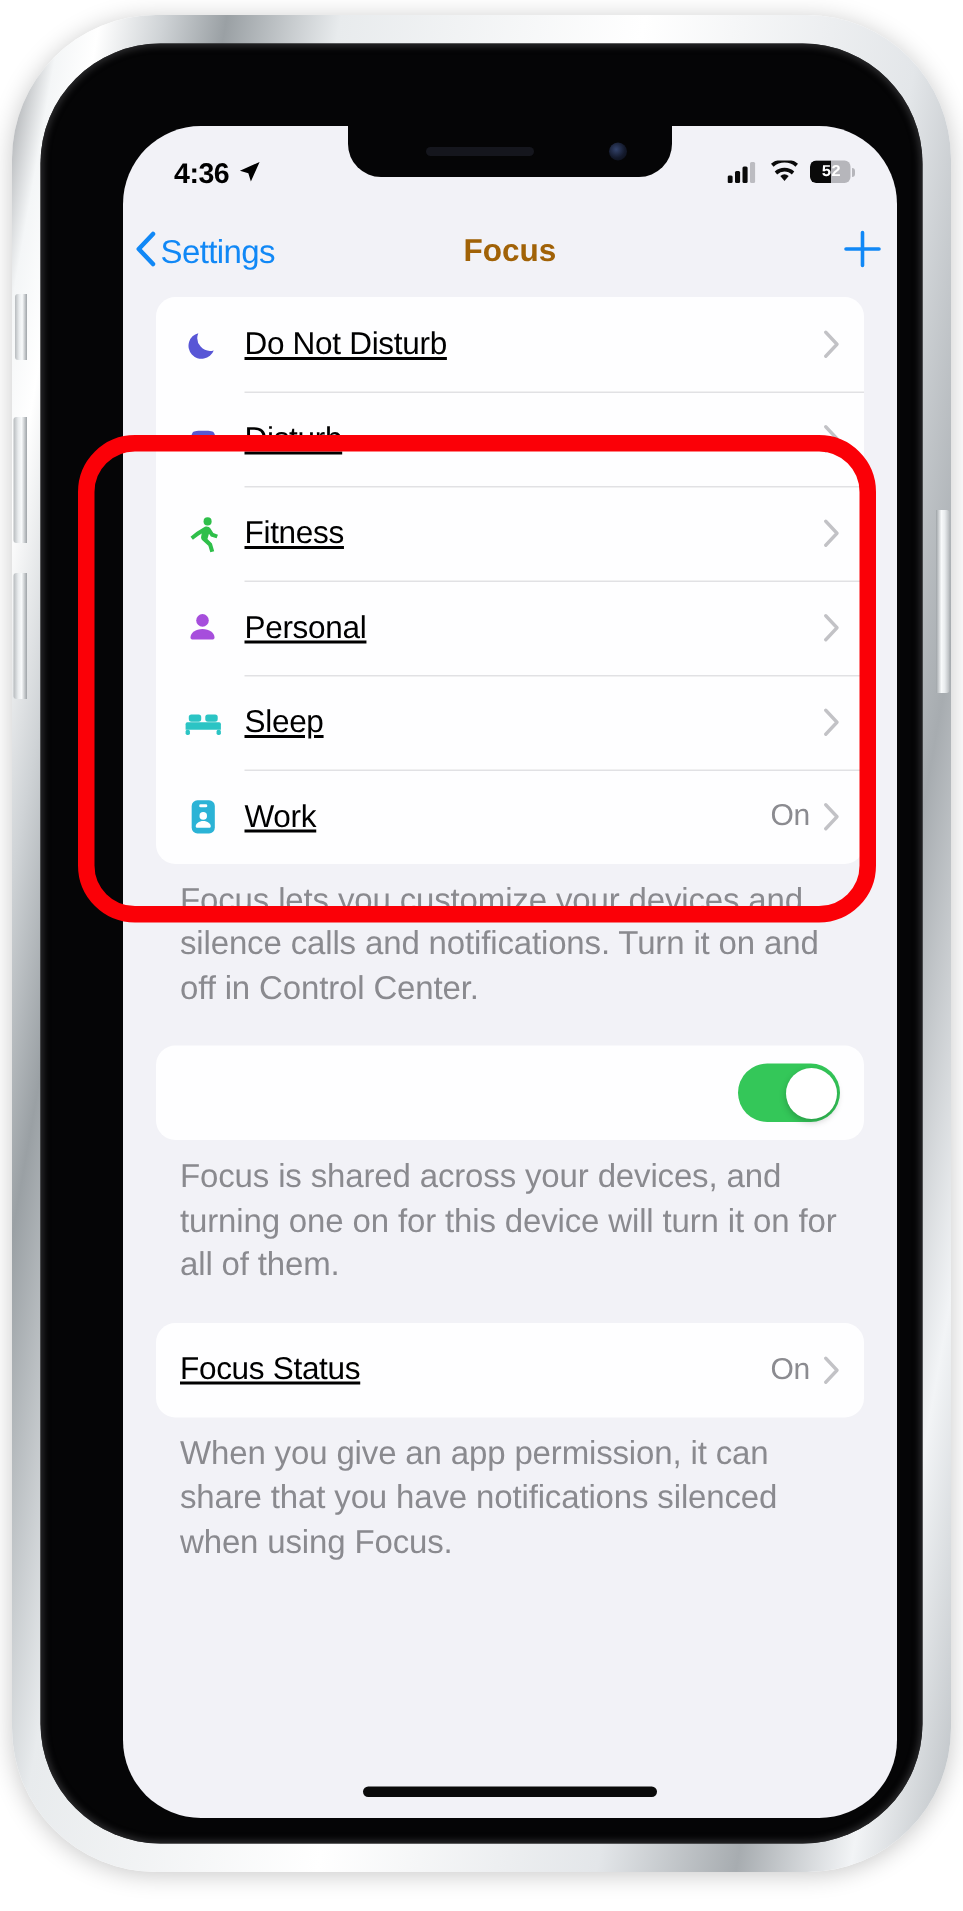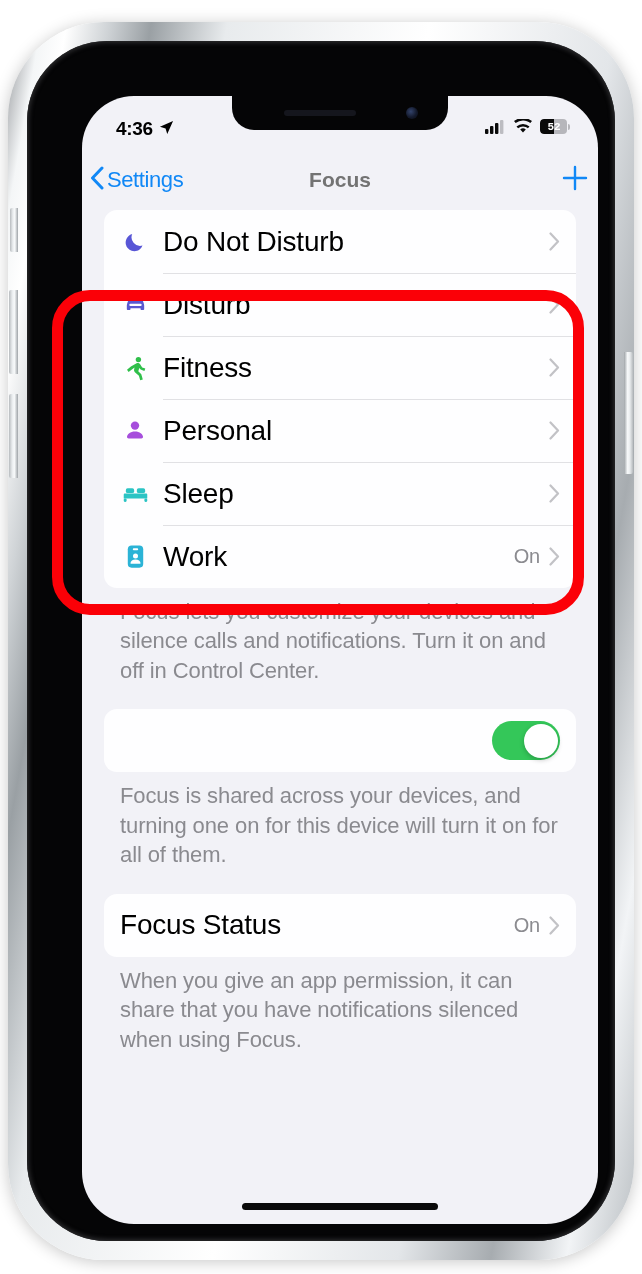"4:36" #device-frame { top: 22px -> 10px }
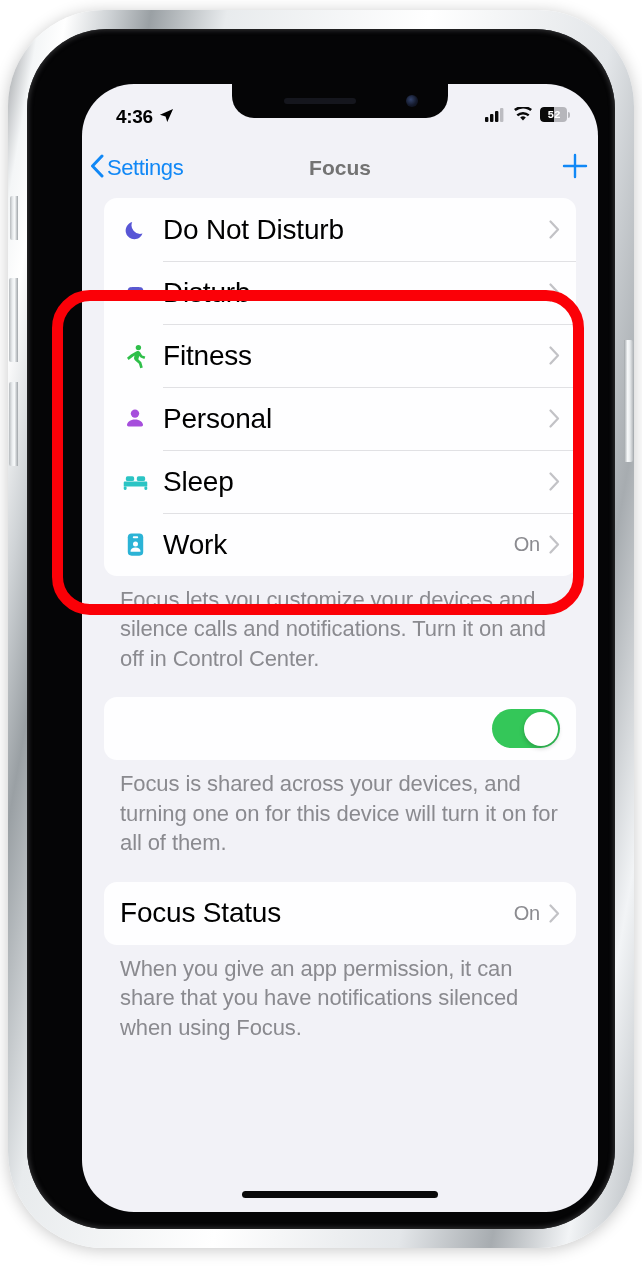"Focus" #nav-title { color: #737373 -> #a16207 }
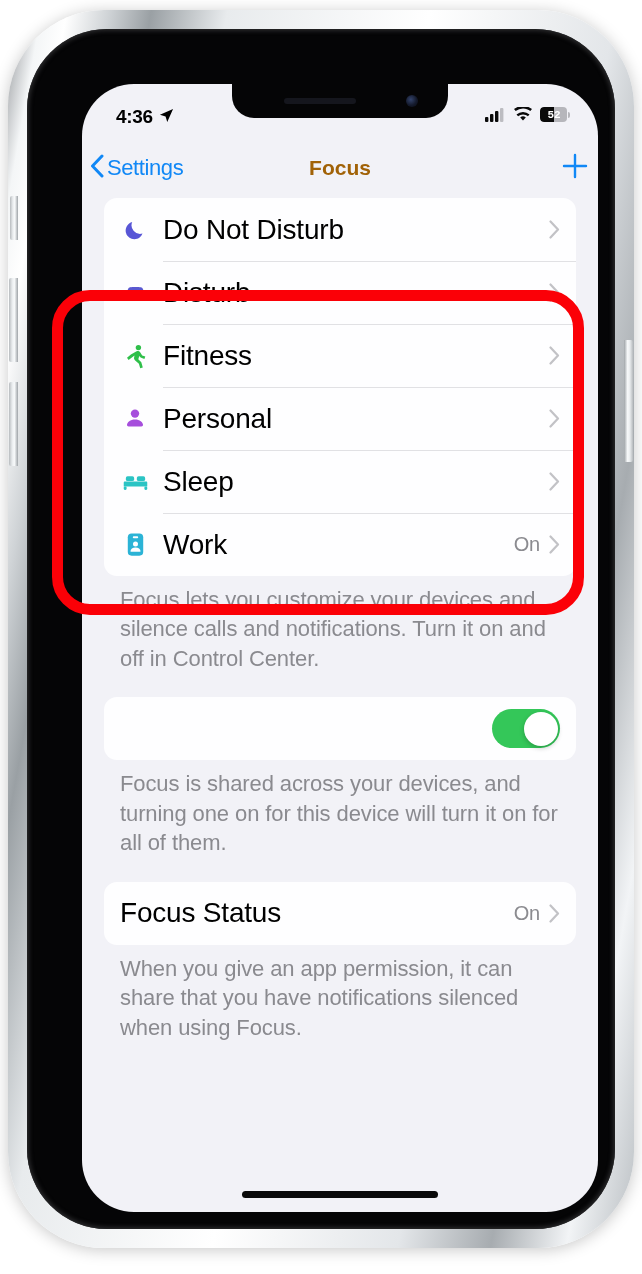"Do Not Disturb" .row-label { font-size: 28px -> 21px; text-decoration: none -> underline }
